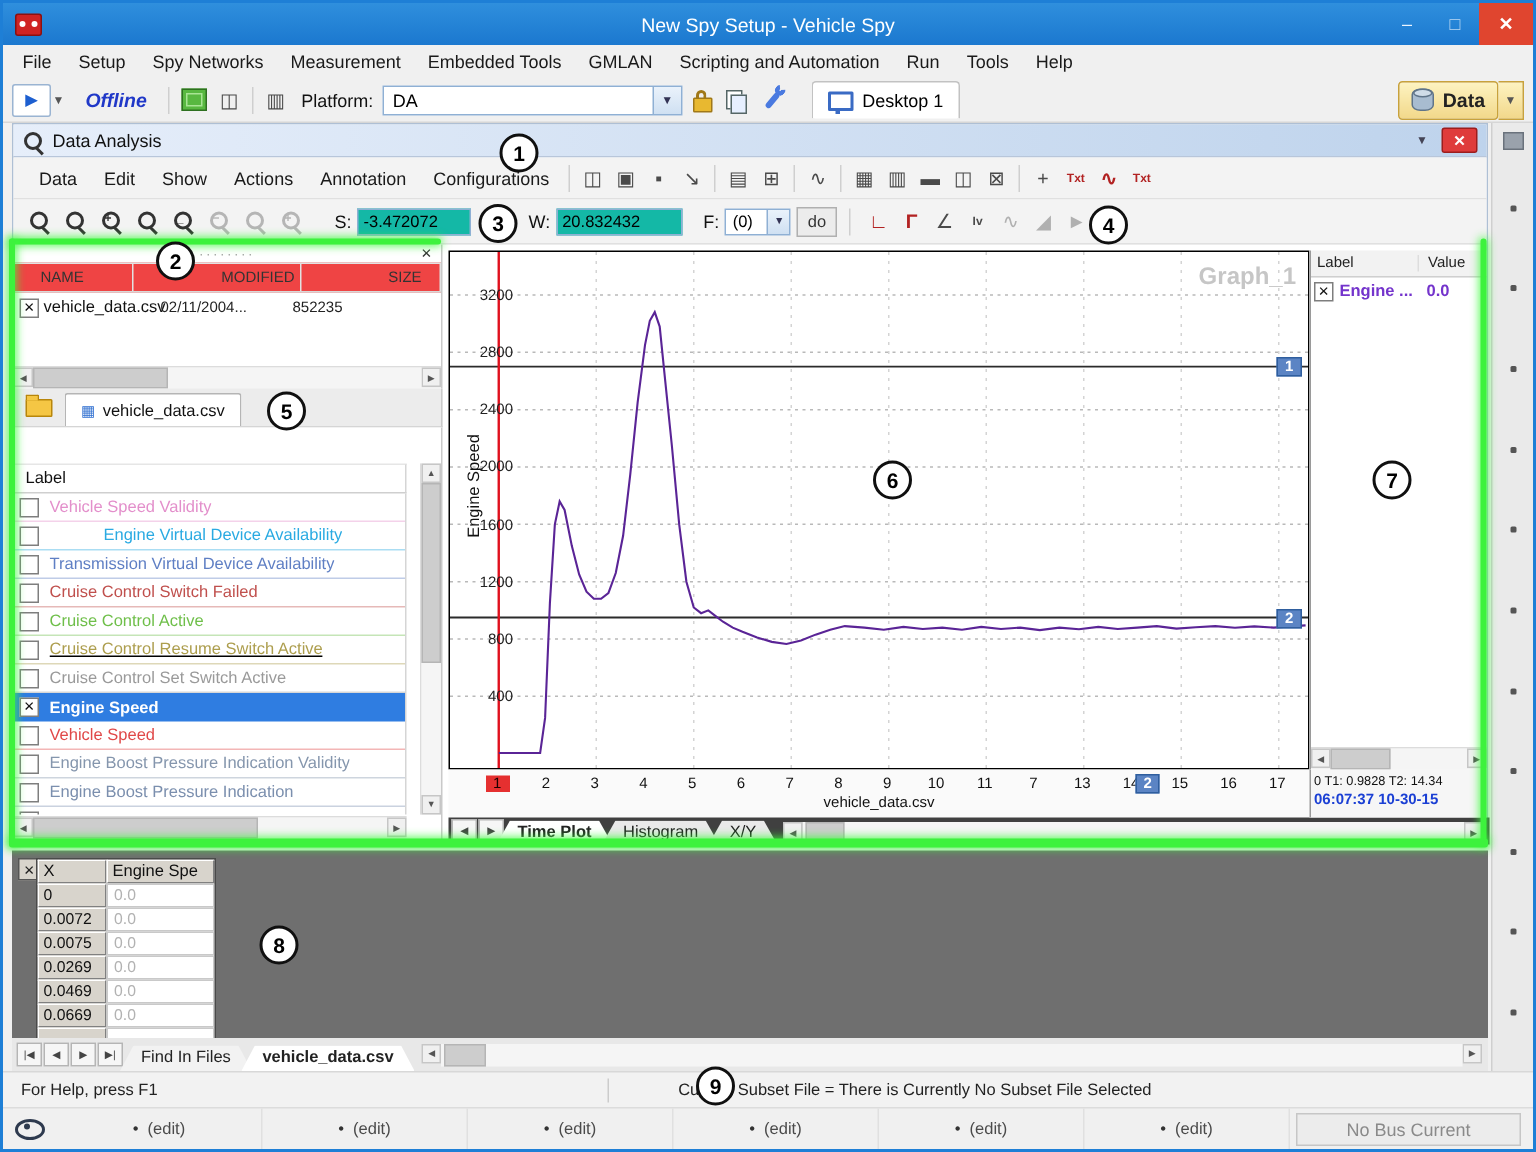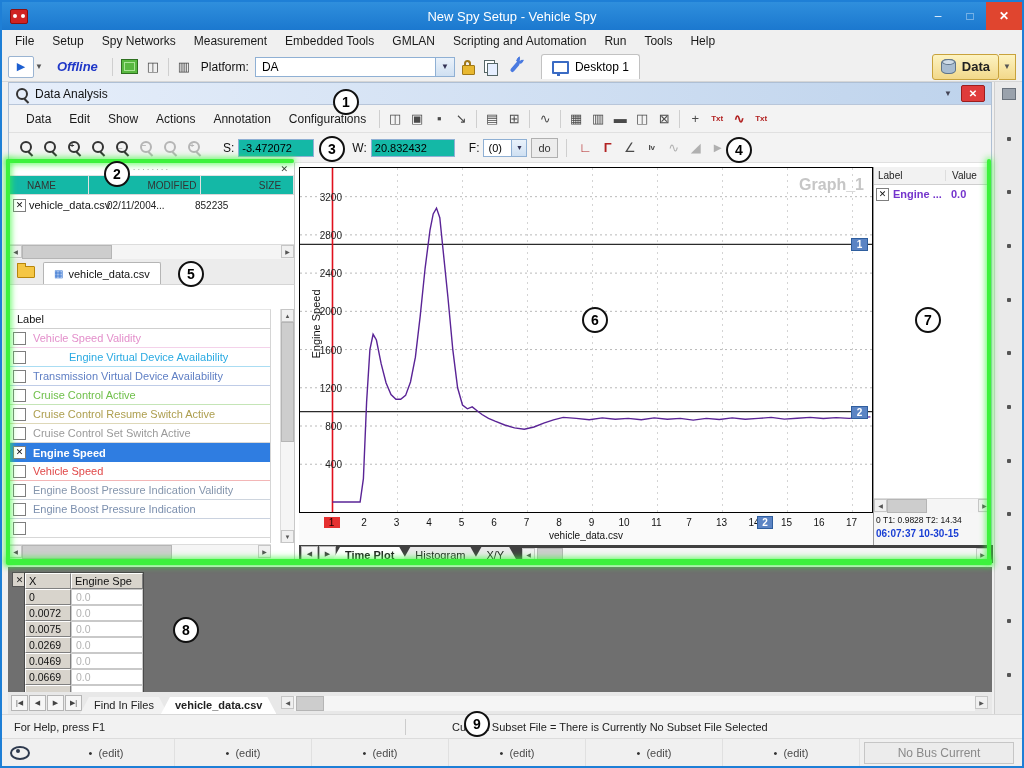"NAME" .file-head { background: #14b8a6 -> #ef4444 }
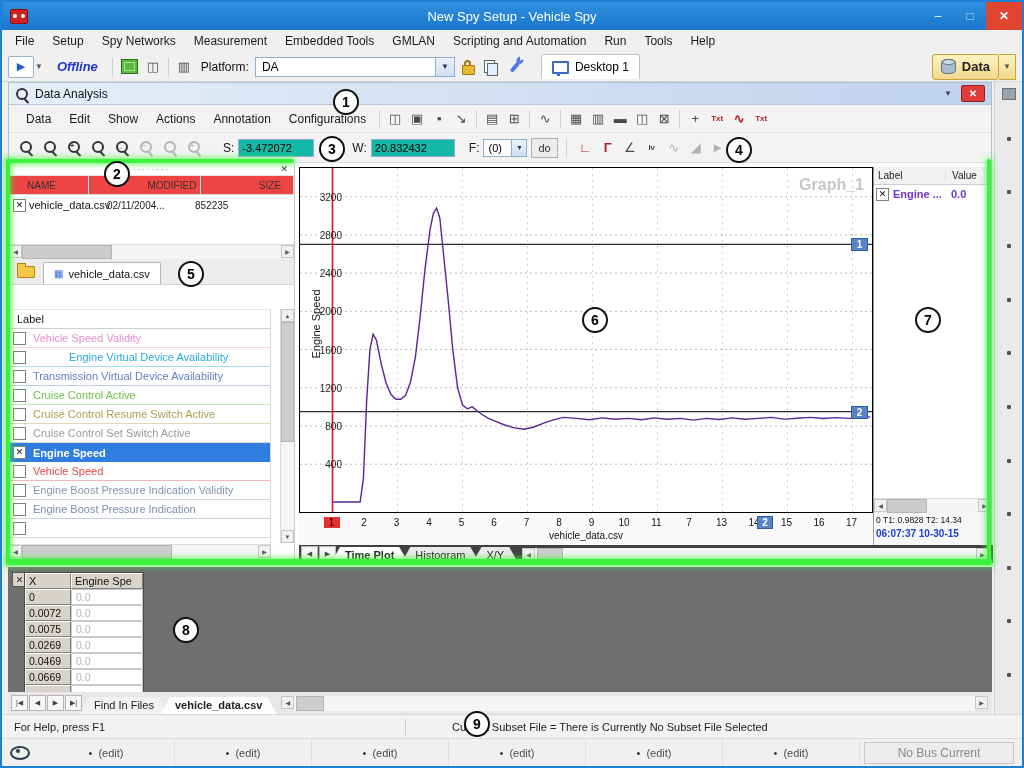"Cruise Control Switch Failed" div.srow { html: none -> <div> <span></span> <span>Cruise Control Switch Failed</span> </div> }
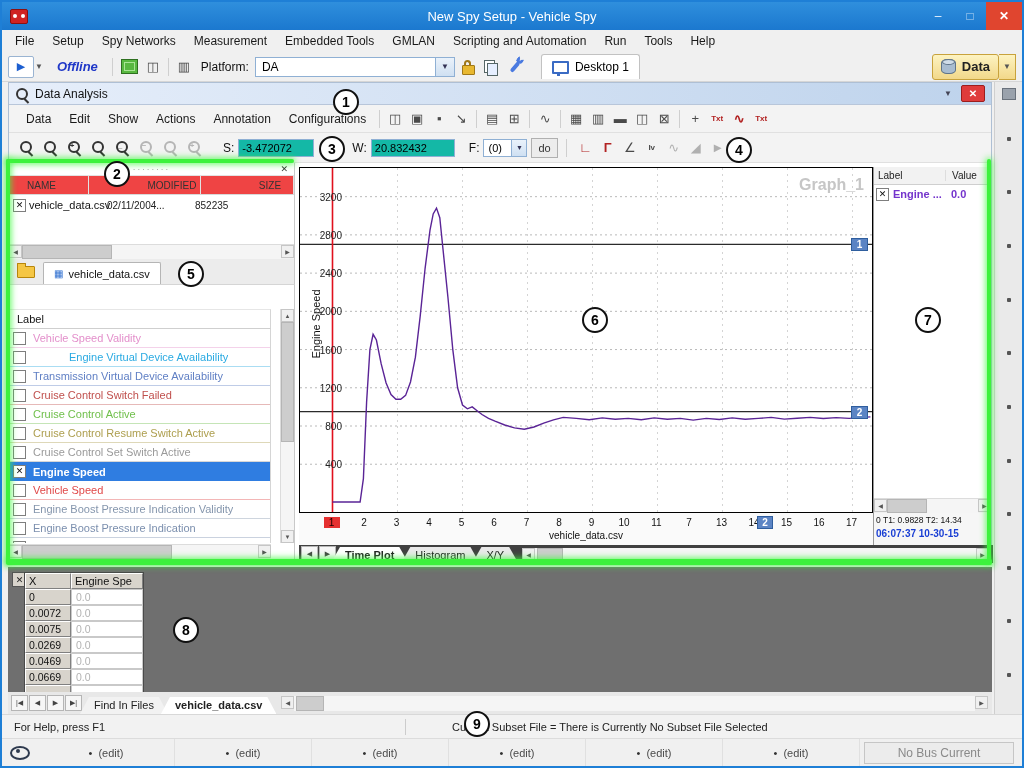"Cruise Control Resume Switch Active" div.srow { text-decoration: none -> underline }
